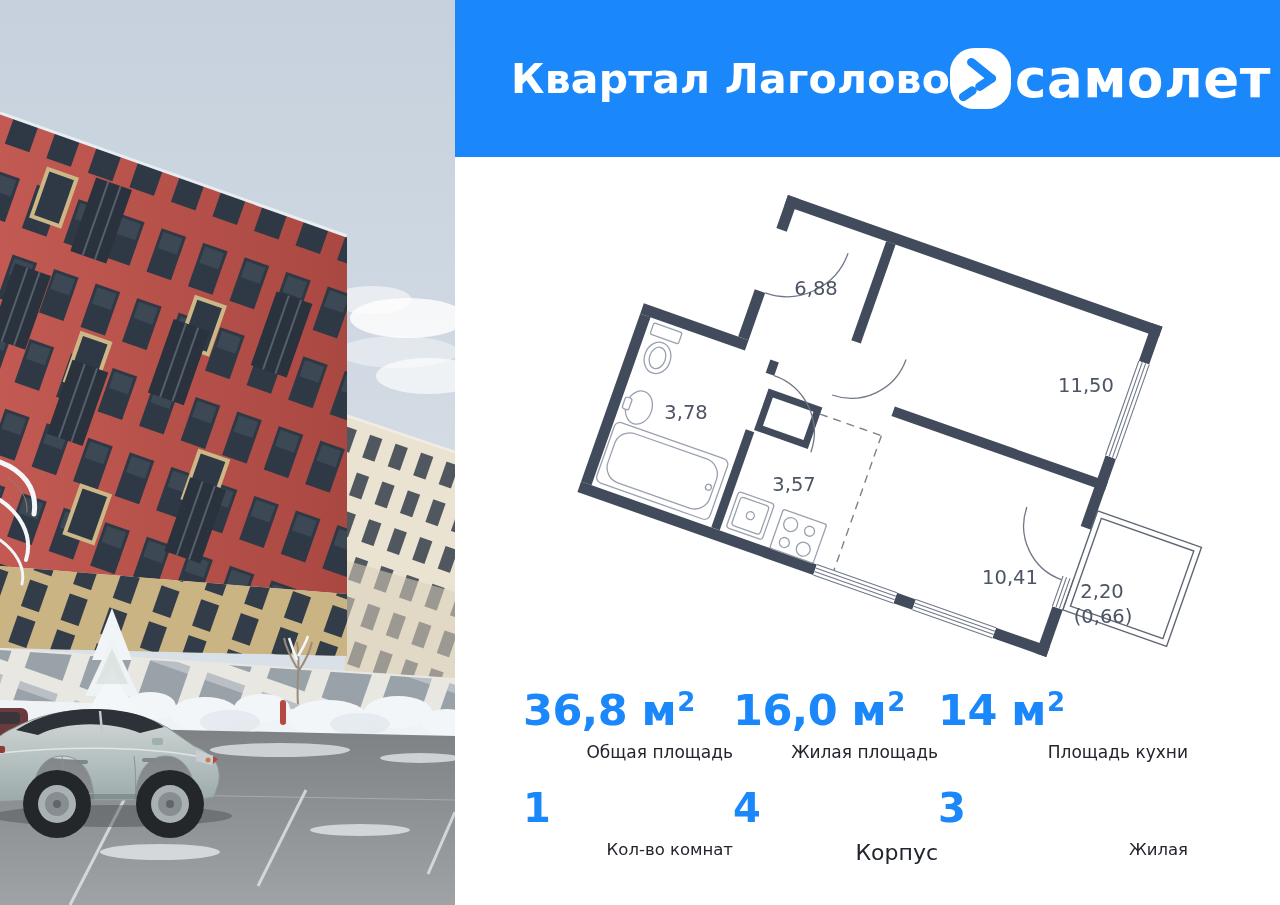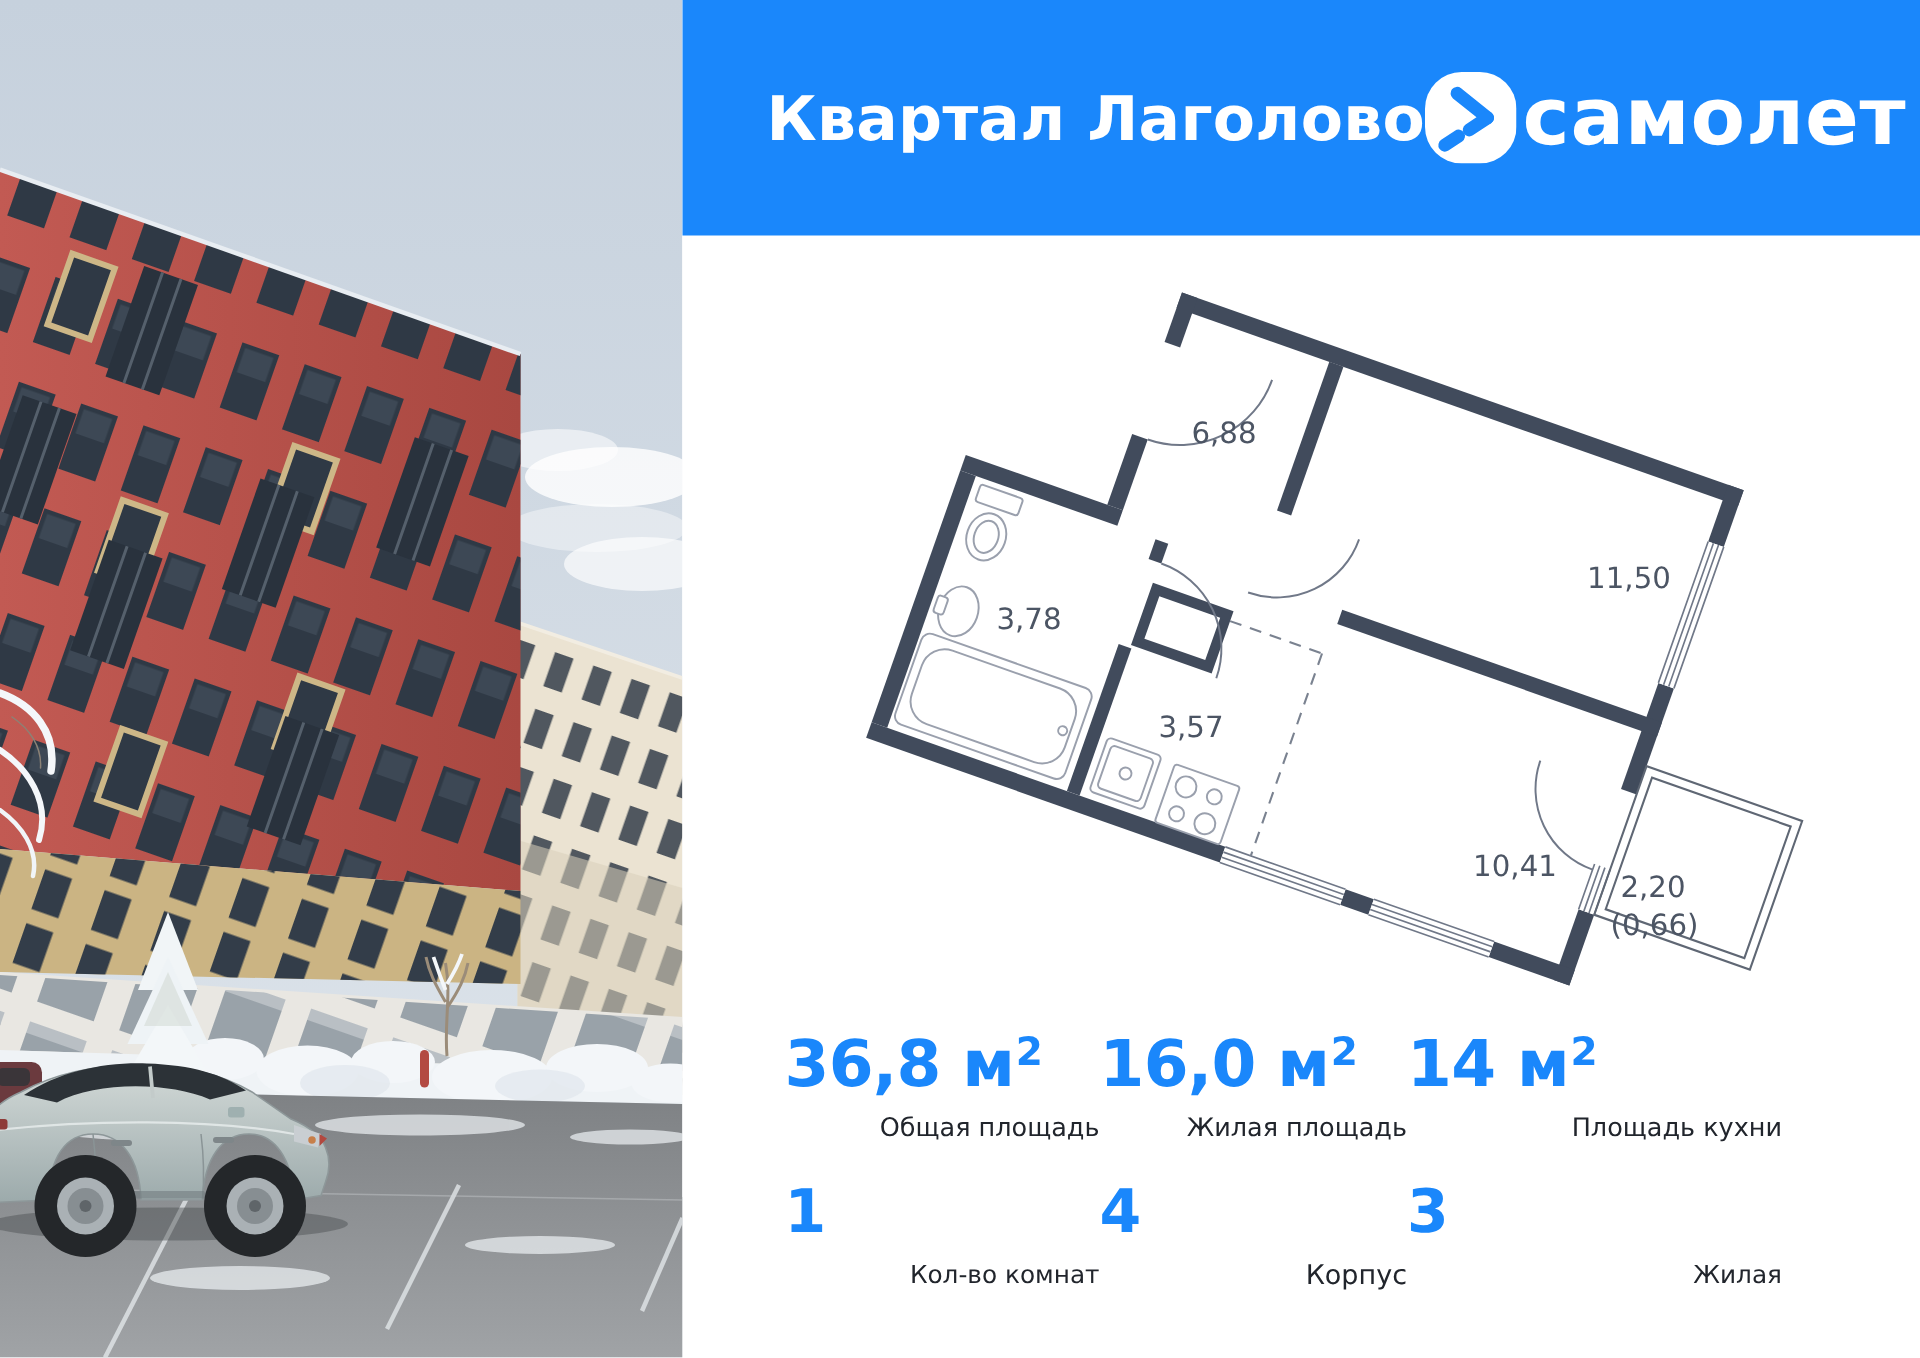"Корпус" div.l { font-size: 18px -> 22px }
